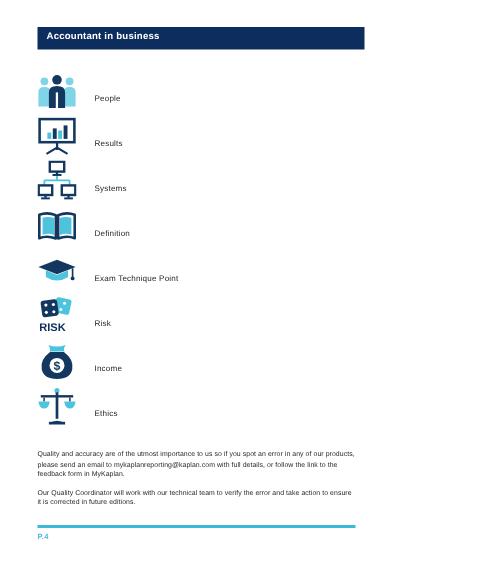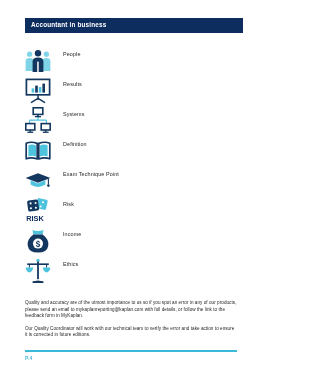"RISK" .key-row { align-items: flex-start -> center }
